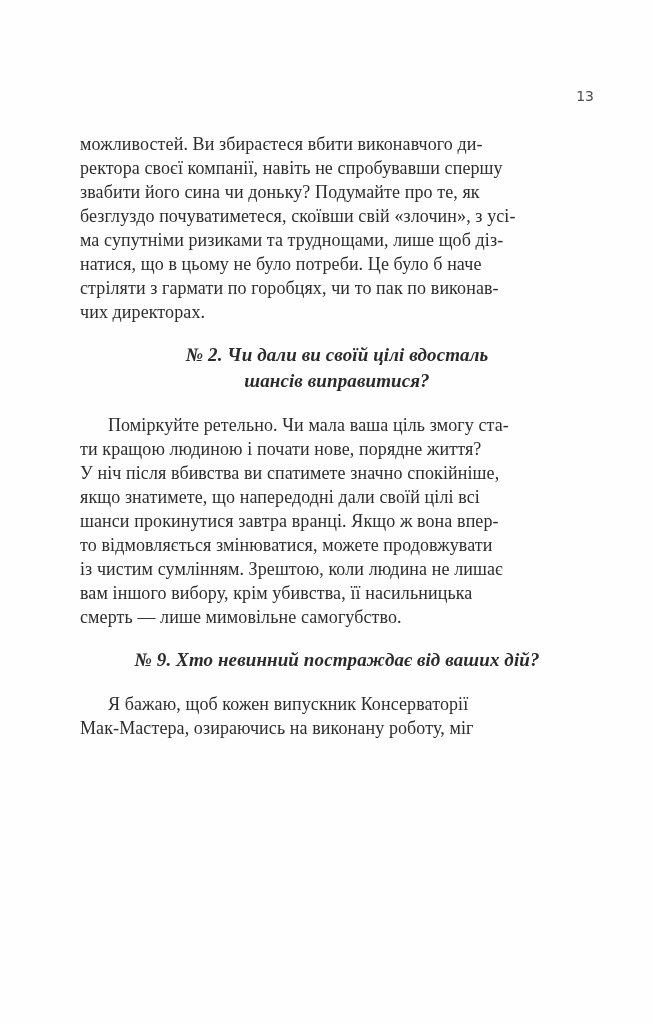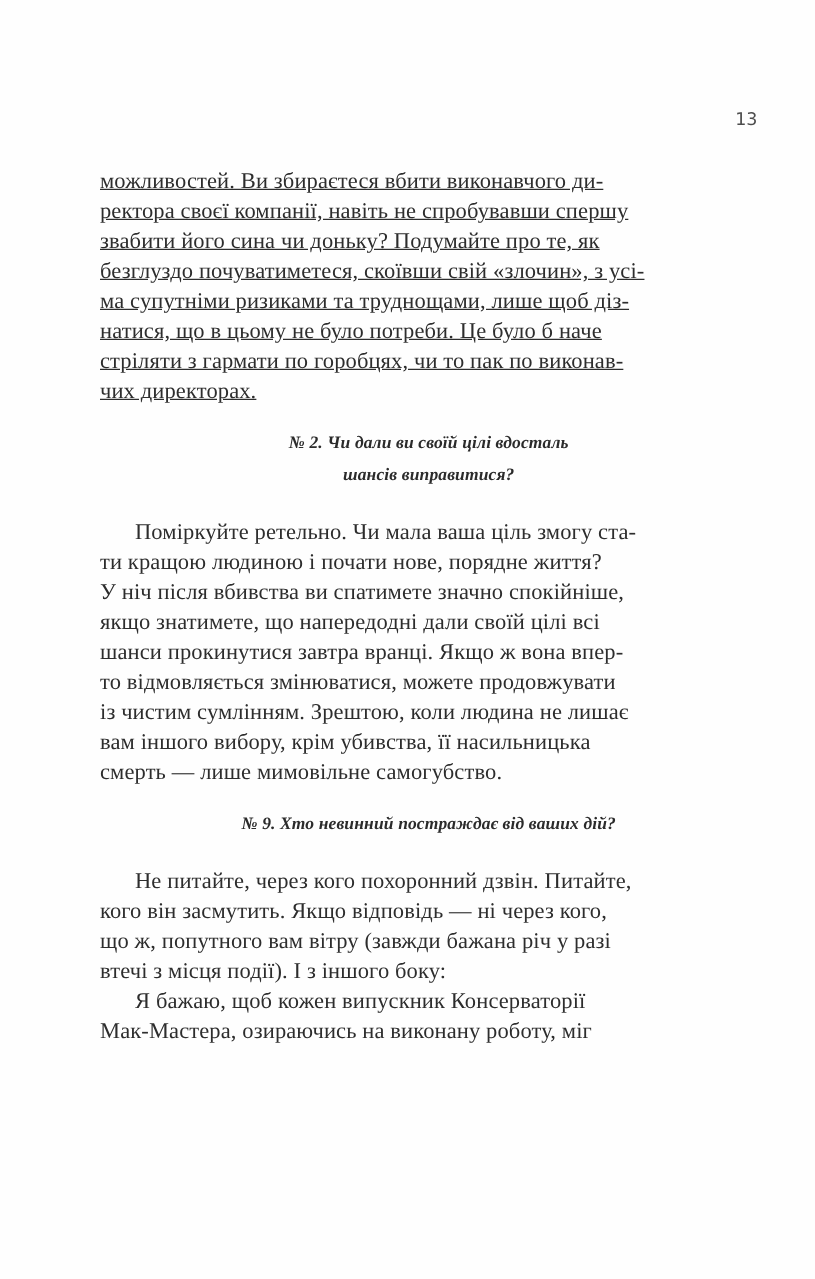"13" .page { padding: 88px 46px 0 80px -> 88px 58px 0 80px }
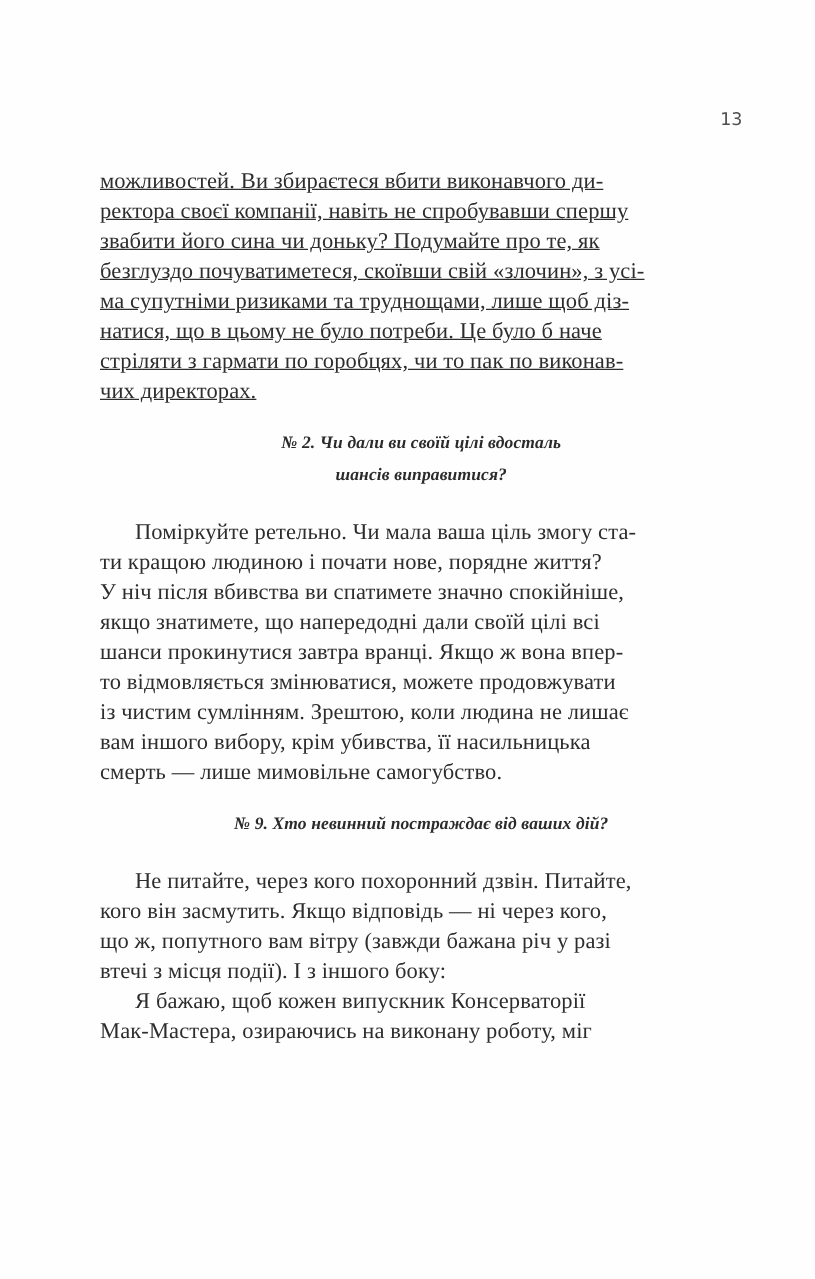"можливостей. Ви збираєтеся вбити" .body-par.no-indent { text-decoration: underline -> none }
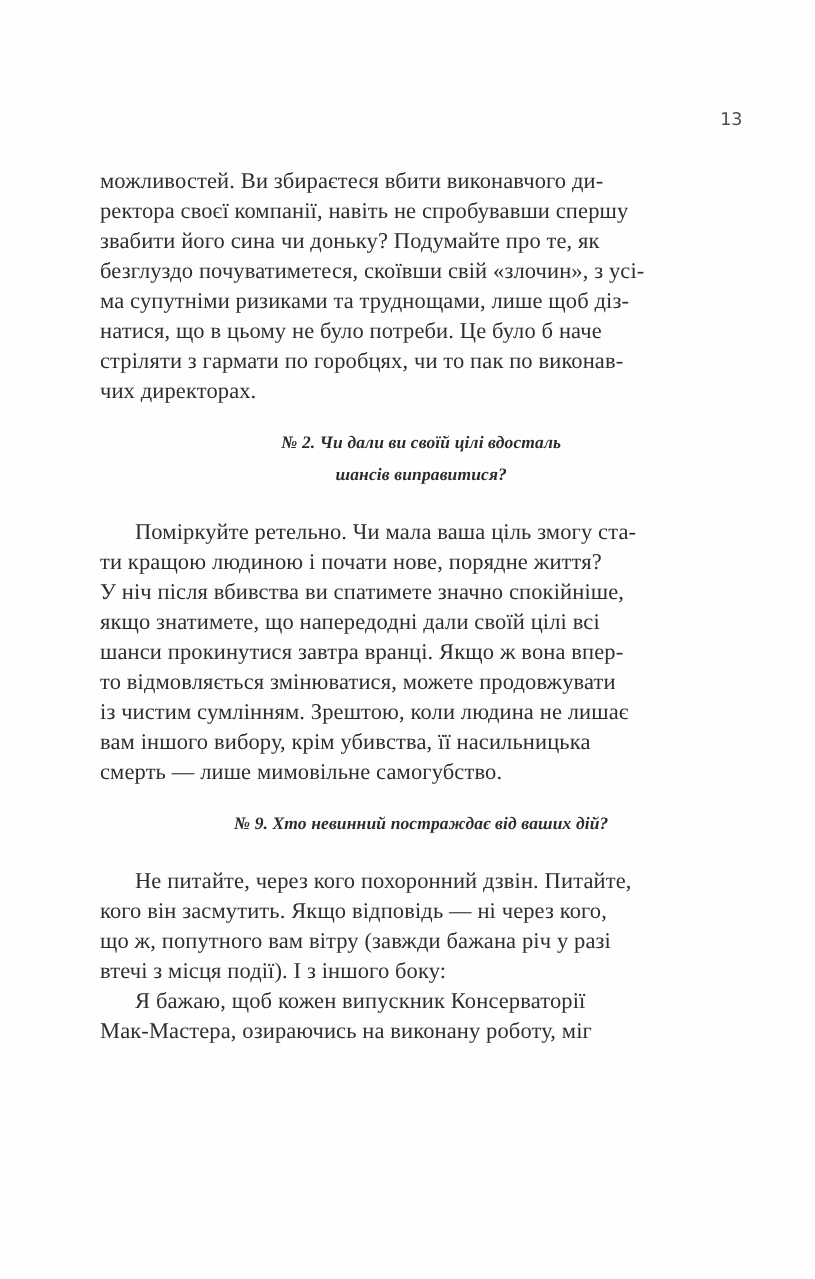"№ 2. Чи дали ви" .section-heading { font-size: 14px -> 19px }
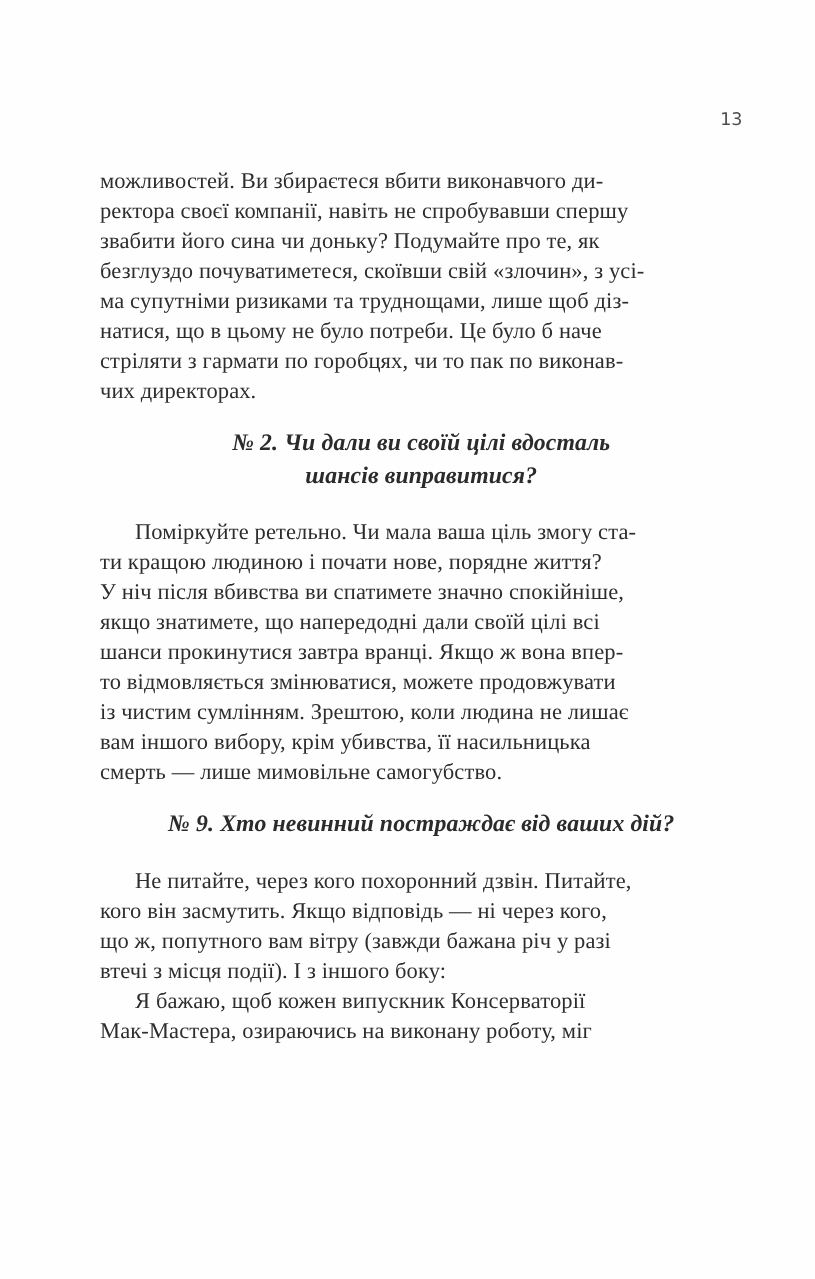"Не питайте, через кого похоронний" p.body-par { html: <p>Не питайте, через кого похоронний дзвін. Питайте, кого він засмутить. Якщо відповідь — ні через кого, що ж, попутного вам вітру (завжди бажана річ у разі втечі з місця події). І з іншого боку:</p> -> none }
